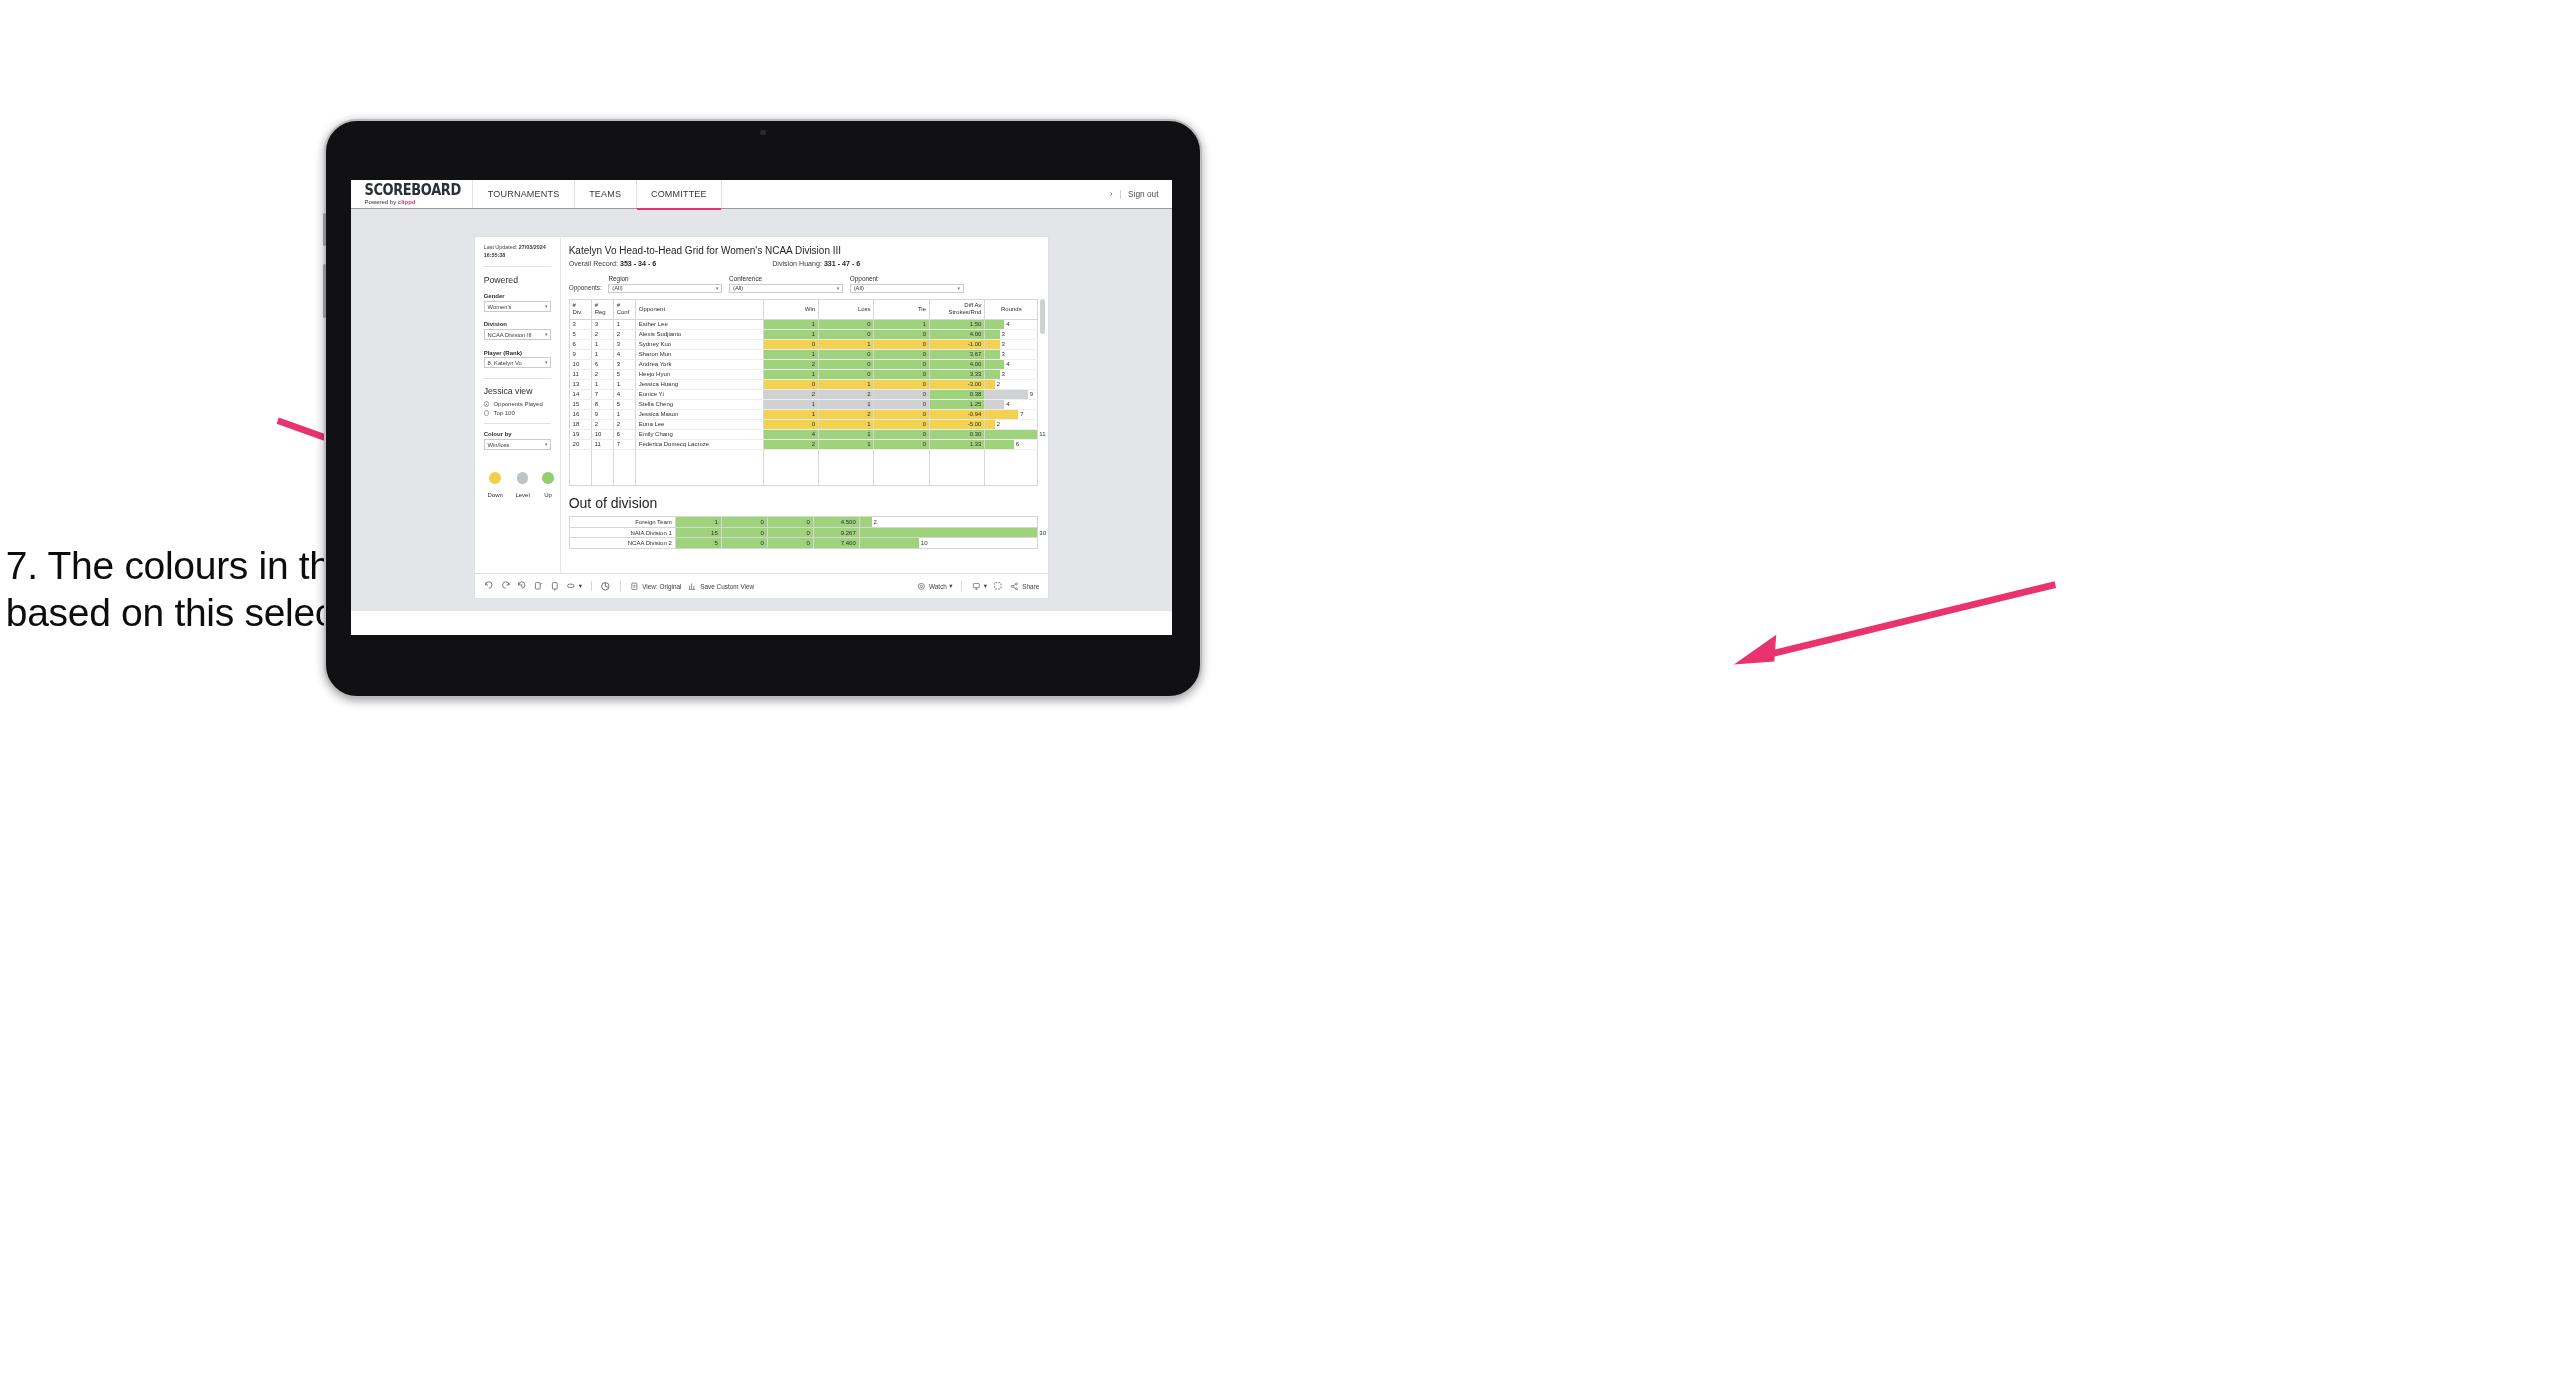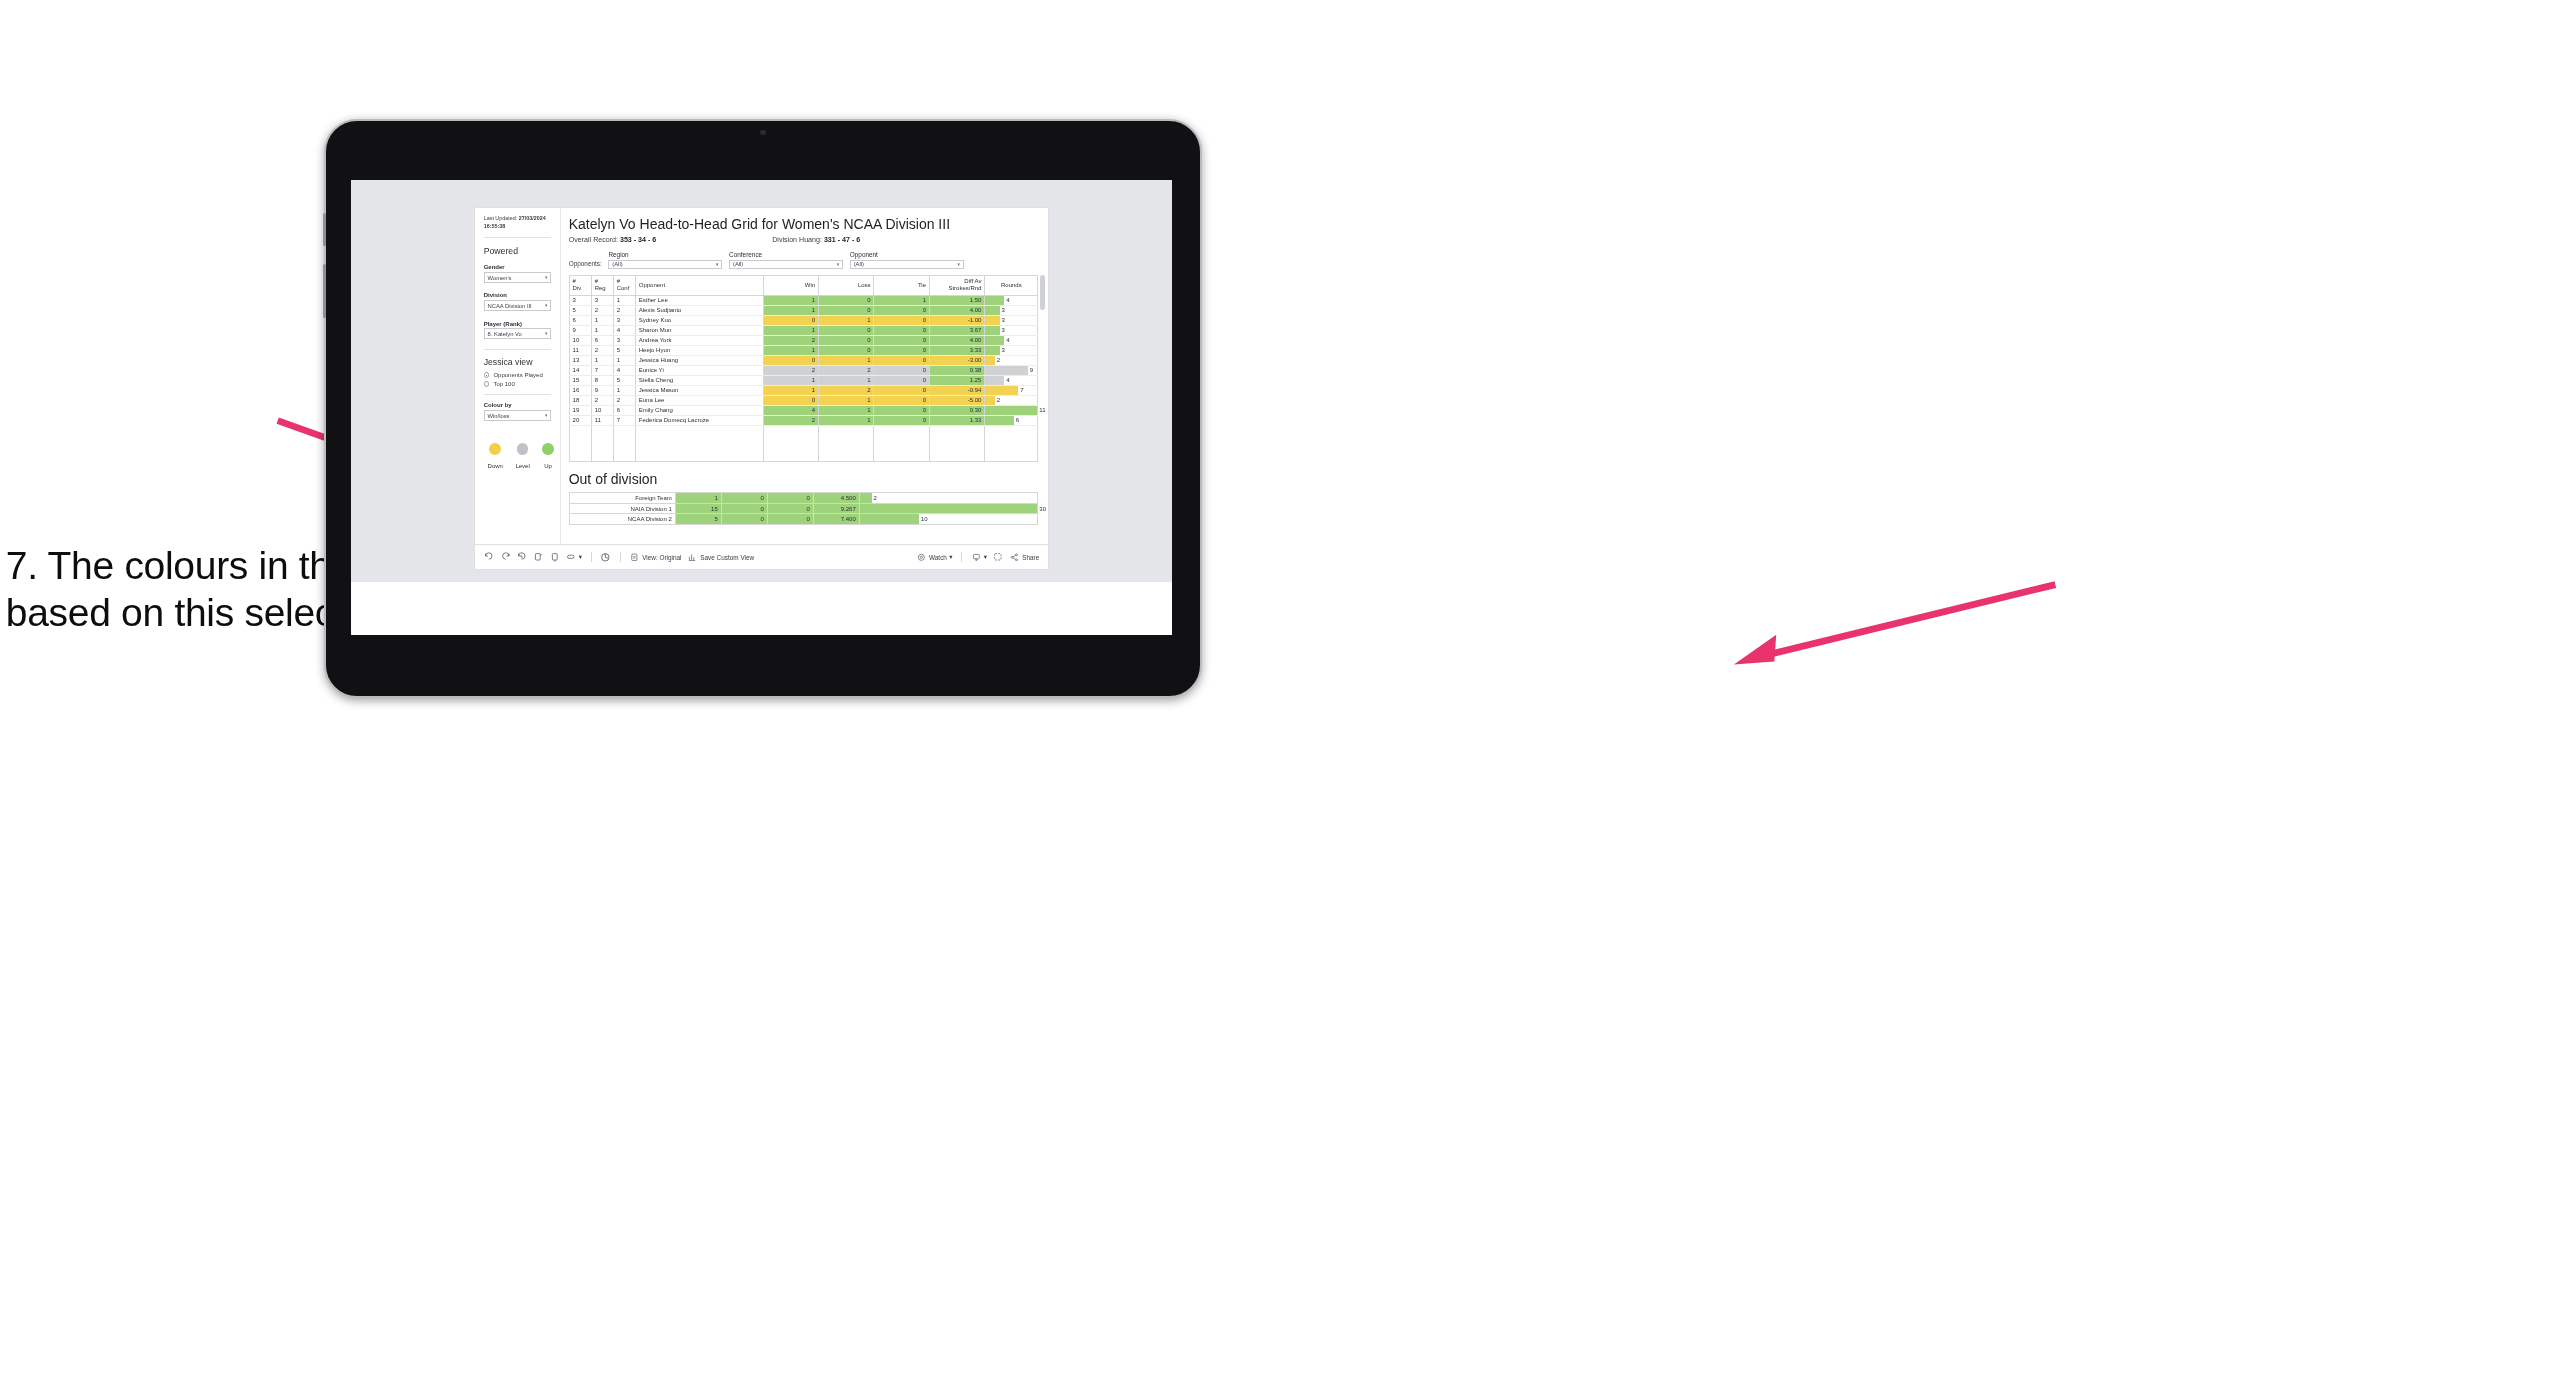"SCOREBOARD" div.topbar { html: none -> <div> <div> <div>SCOREBOARD</div> <div><span>Powered by </span><span>clippd</span></div> </div> <div>TOURNAMENTS</div> <div>TEAMS</div> <div>COMMITTEE</div> <div> <span>›</span> <span>|</span> <span>Sign out</span> </div> </div> }
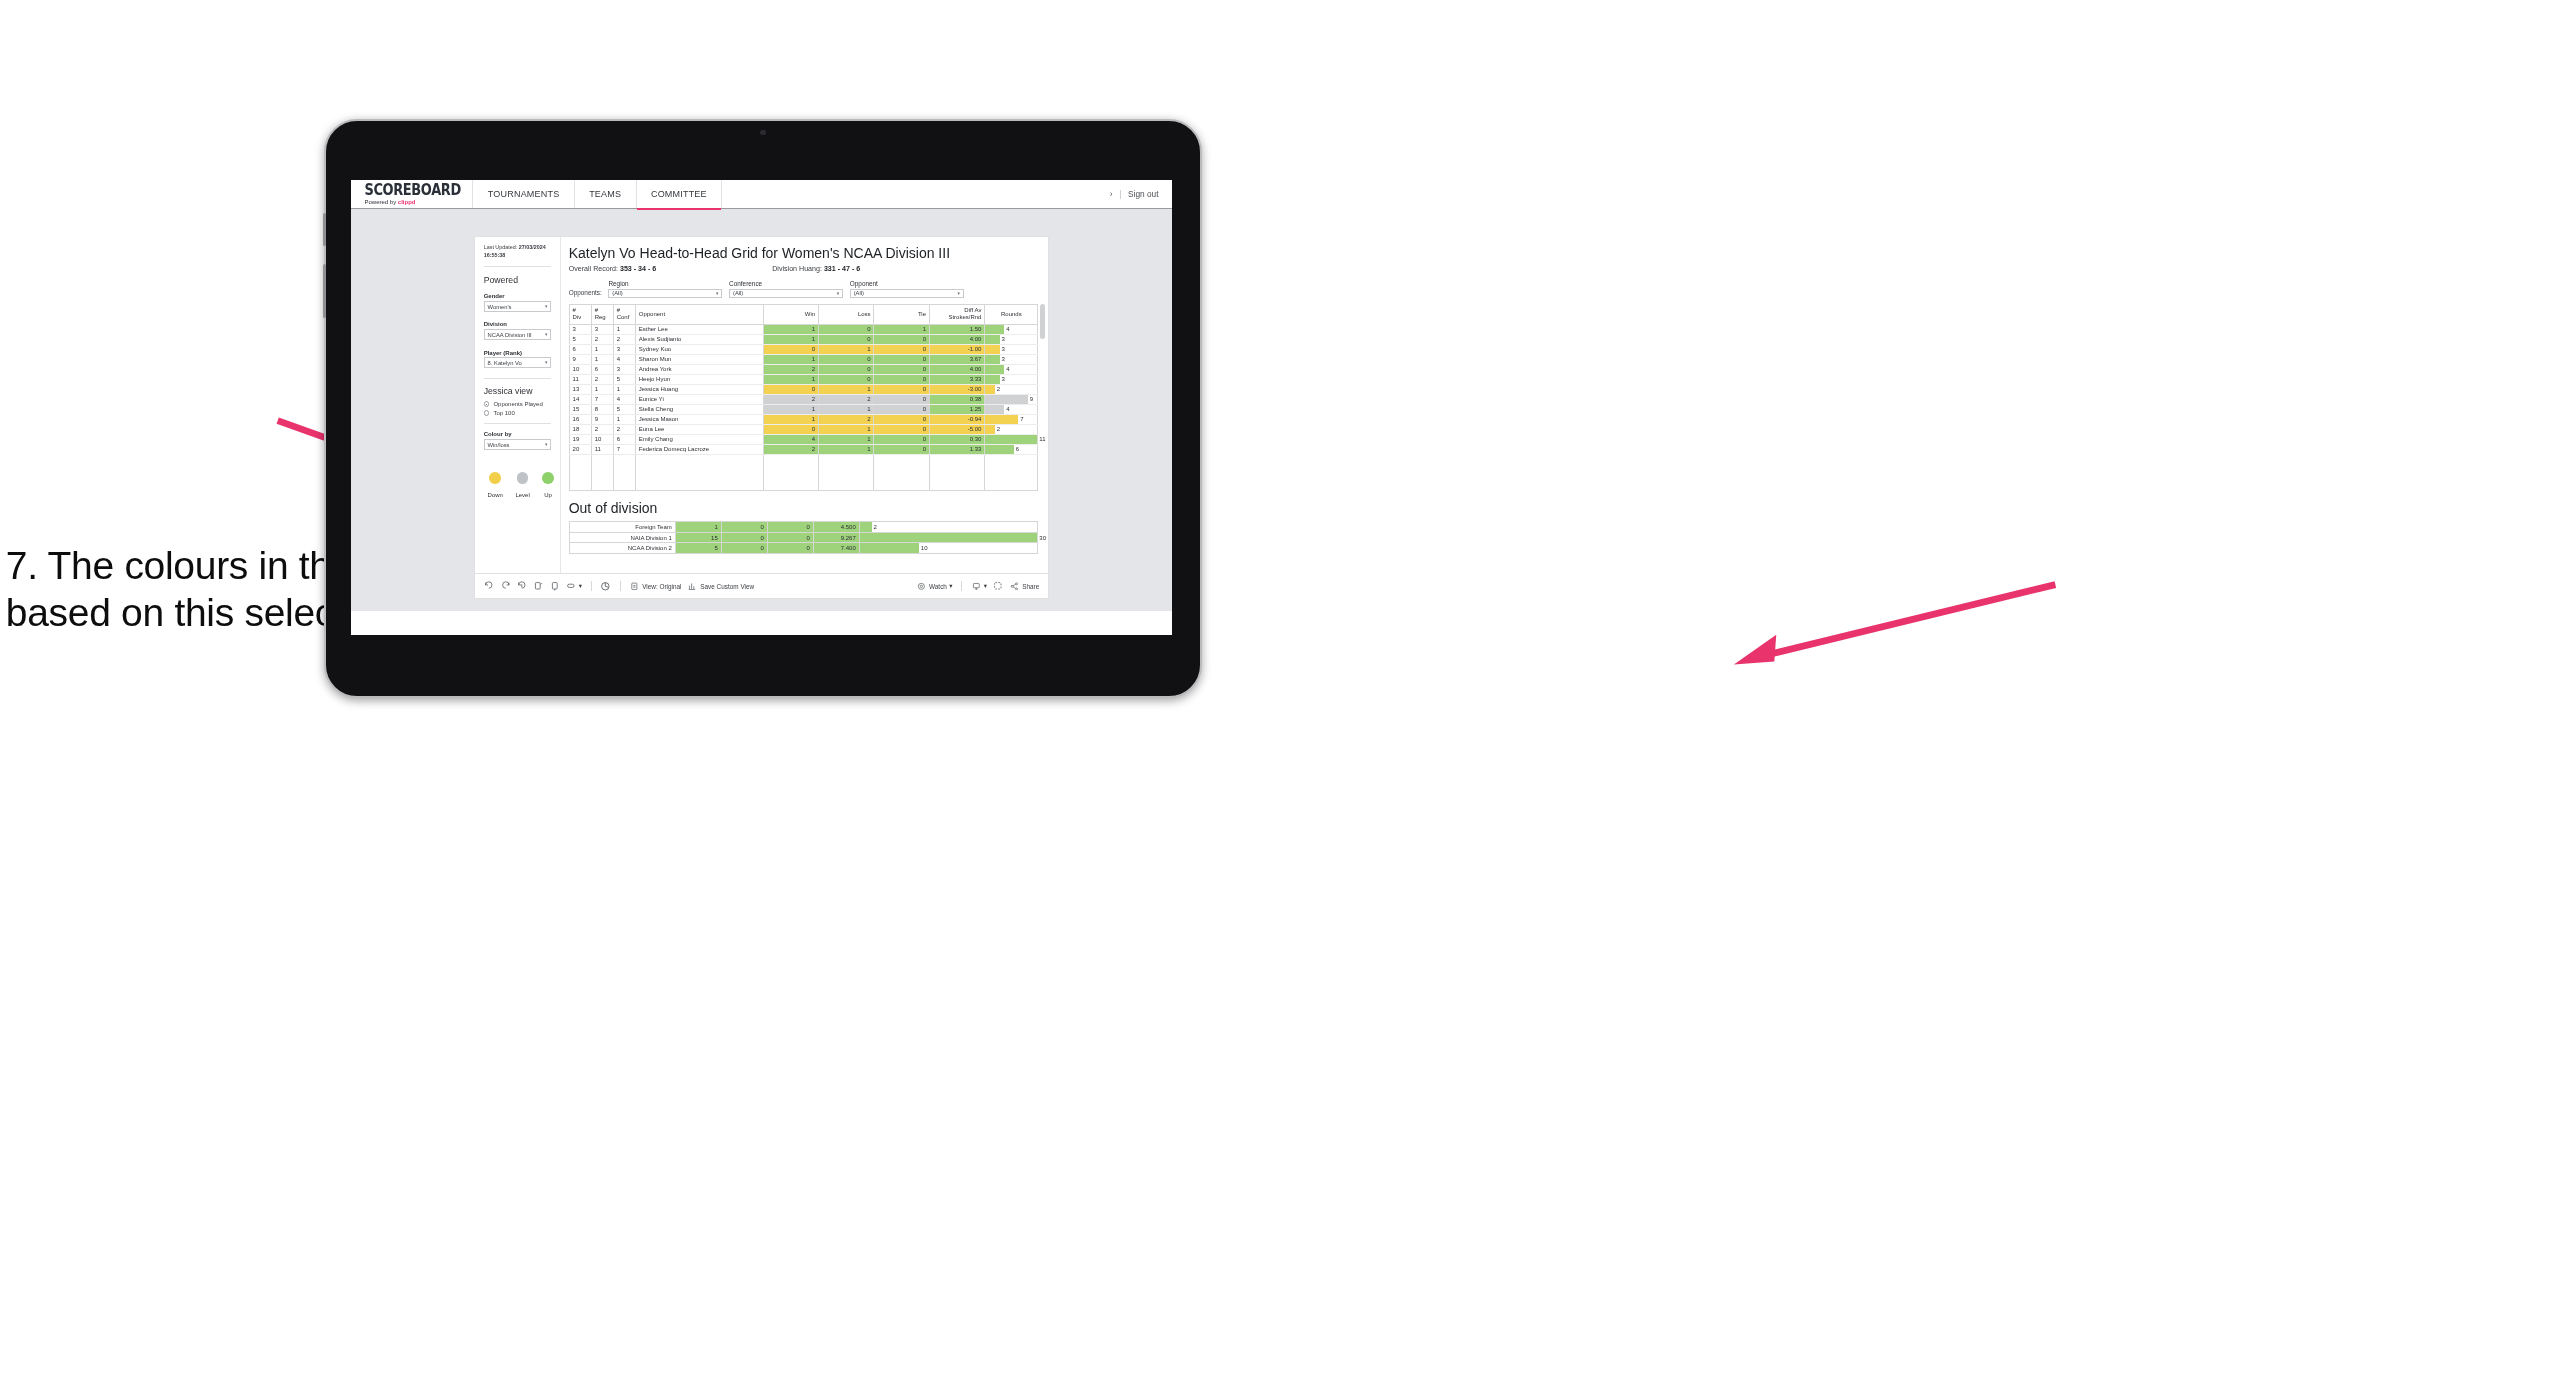"Katelyn Vo Head-to-Head Grid for" .vtitle { font-size: 14px -> 10px }
